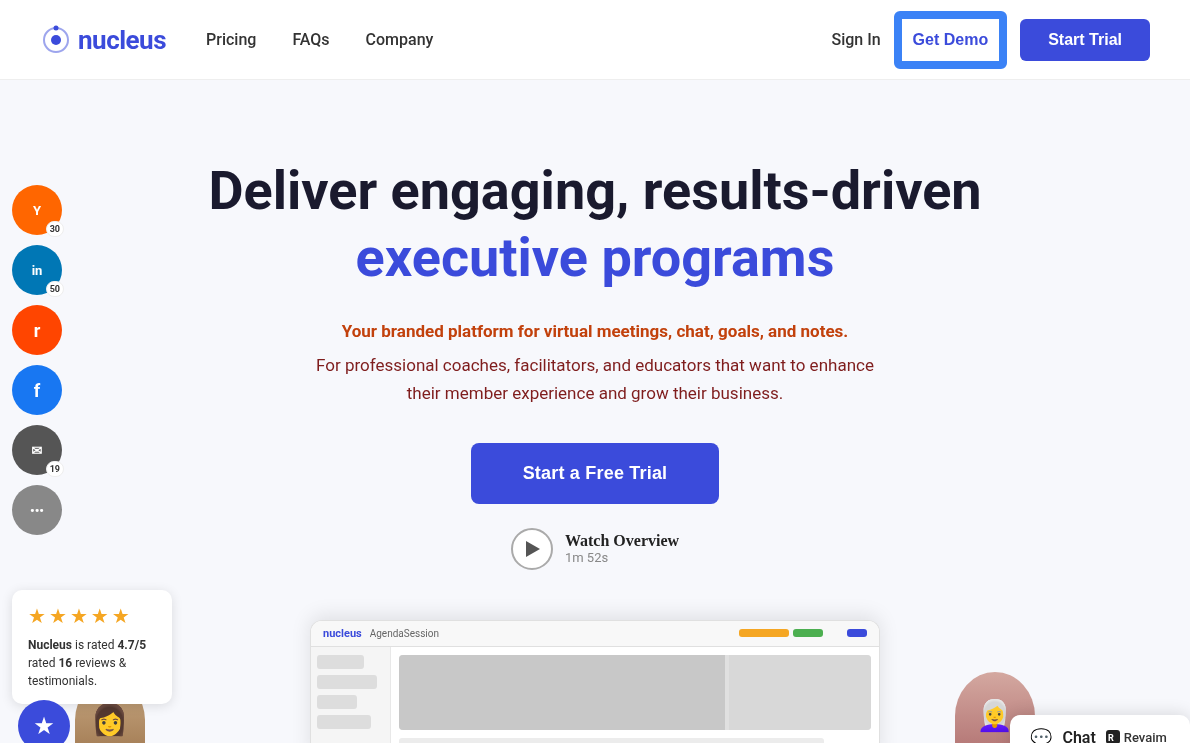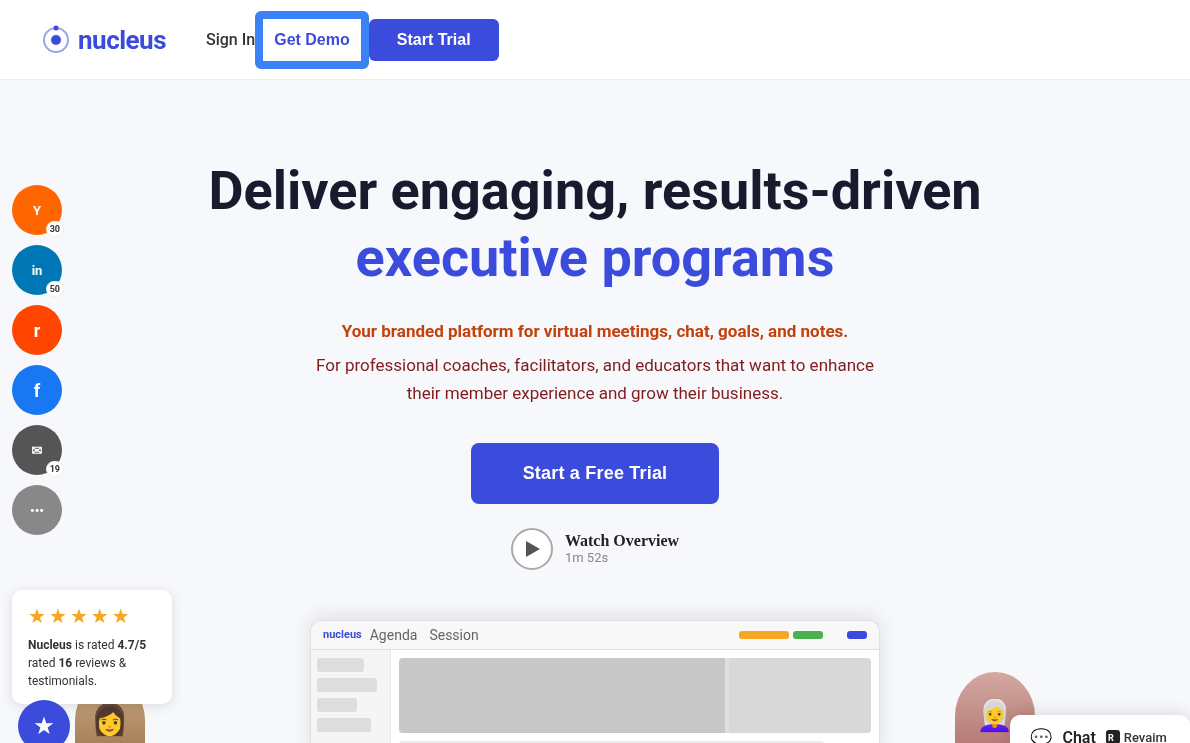"Pricing" div.nav-links { html: none -> <div> <a>Pricing</a> <a>FAQs</a> <a>Company</a> </div> }
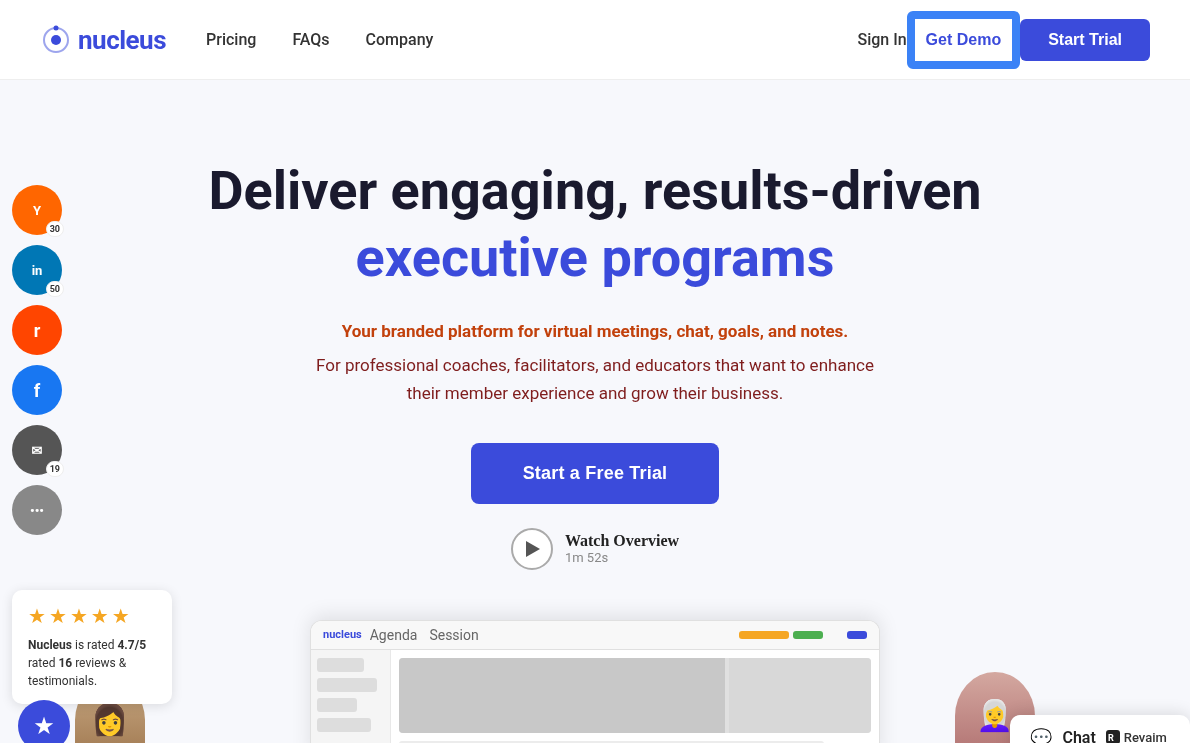"Sign In" .nav-right { gap: 0 -> 13px }
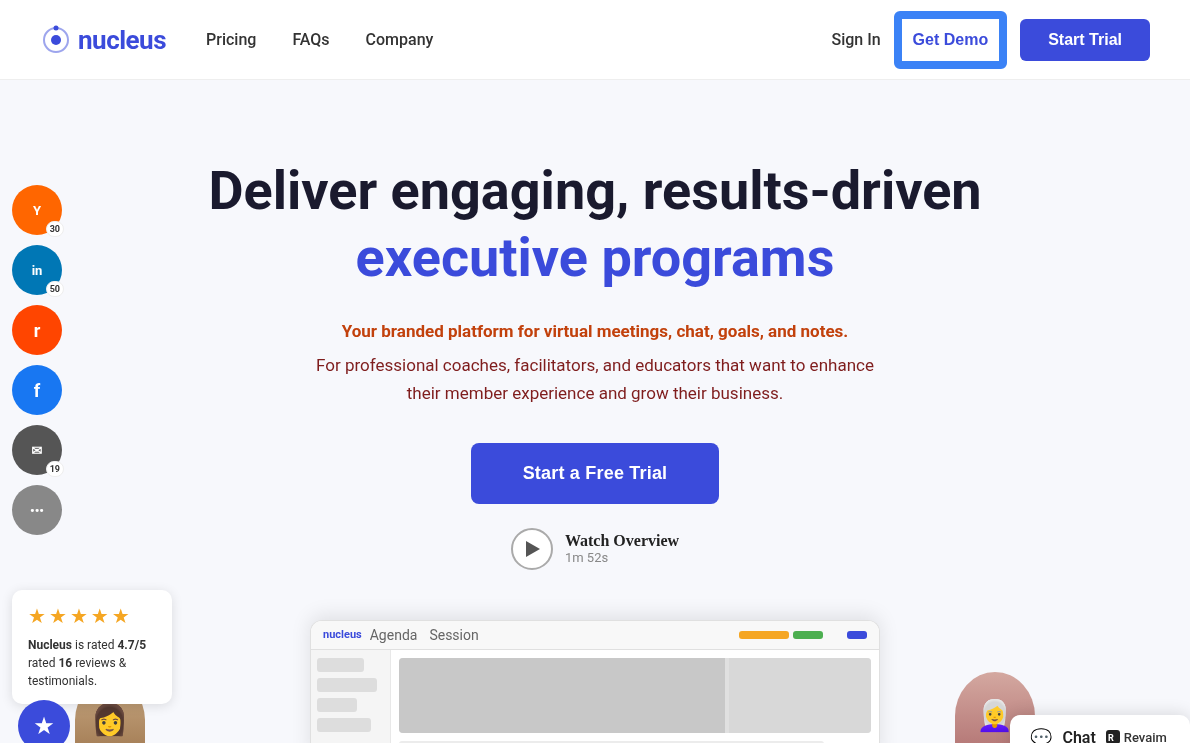"Agenda" .screen-tabs { font-size: 14px -> 10px; gap: 12px -> none }
